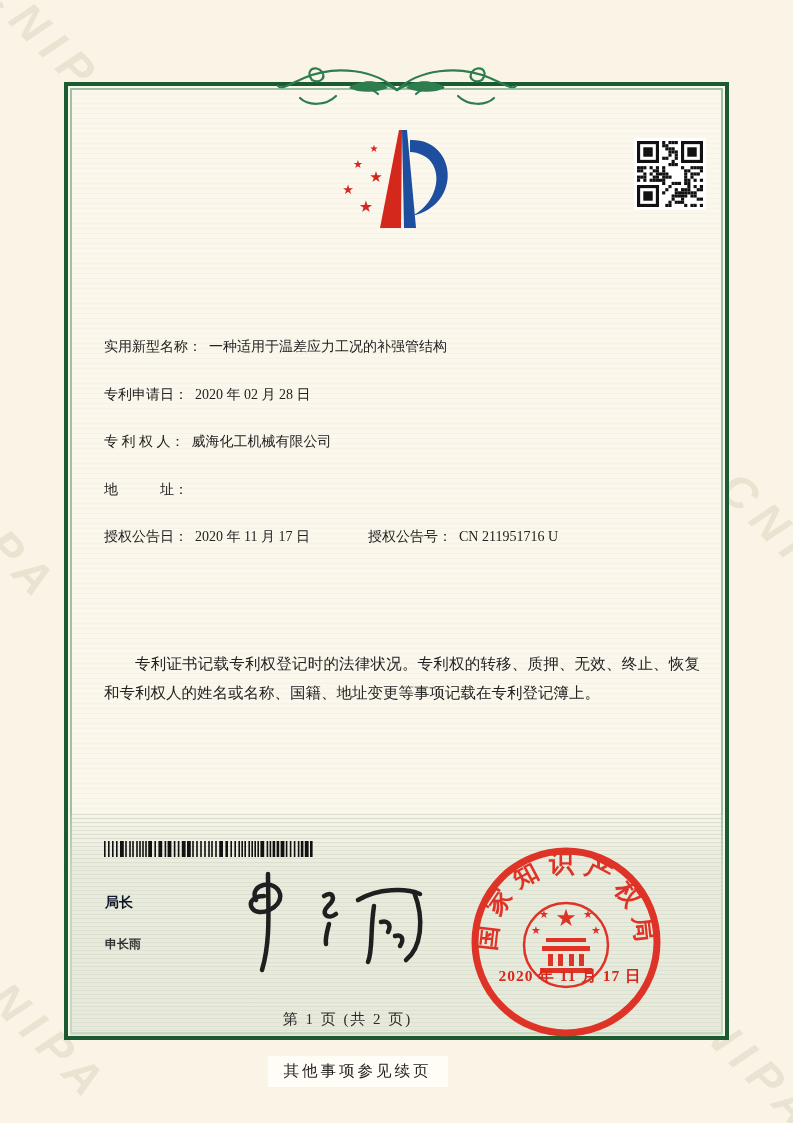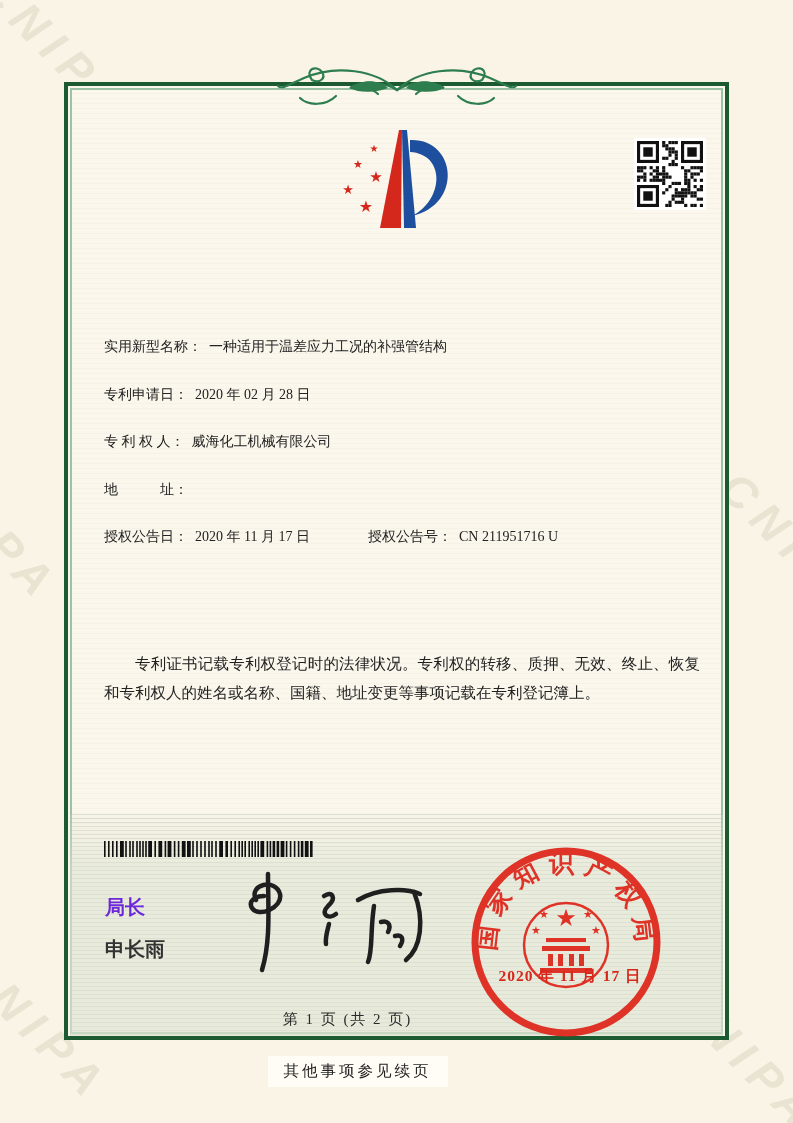"局长" .officer-title { color: #6d28d9 -> #0f172a; font-size: 20px -> 14px }
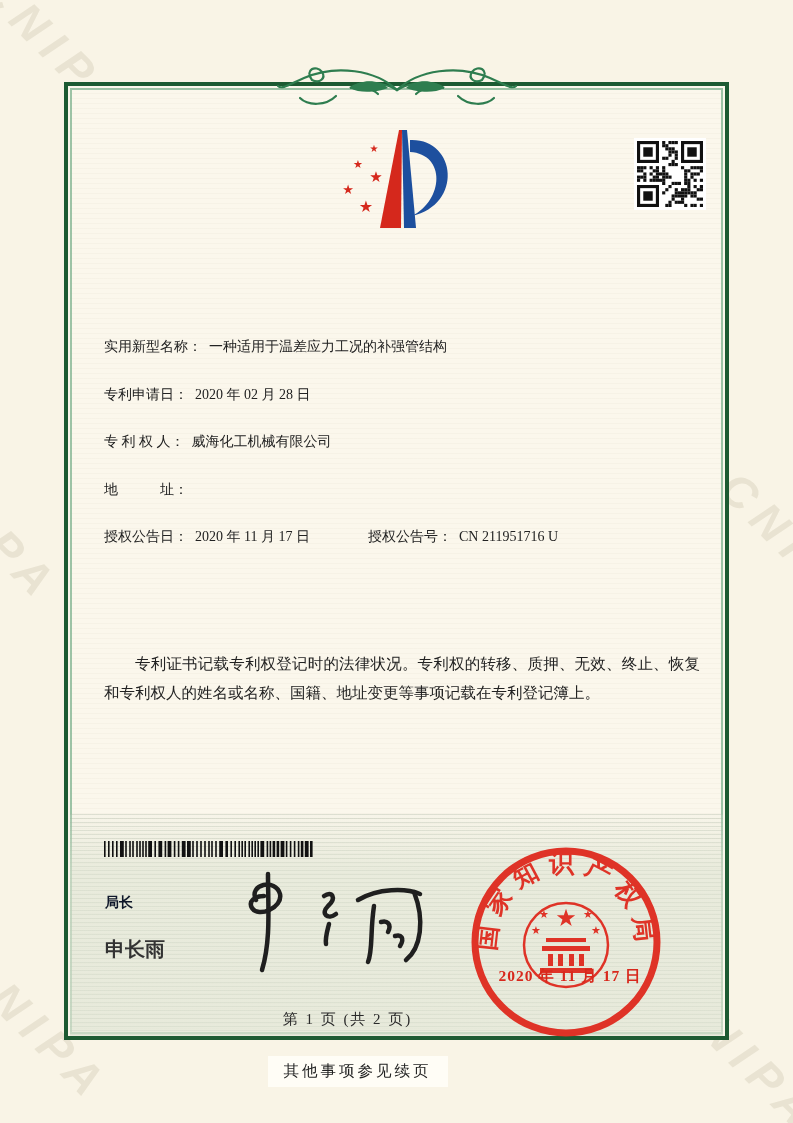"申长雨" .officer-name { font-size: 20px -> 12px }
